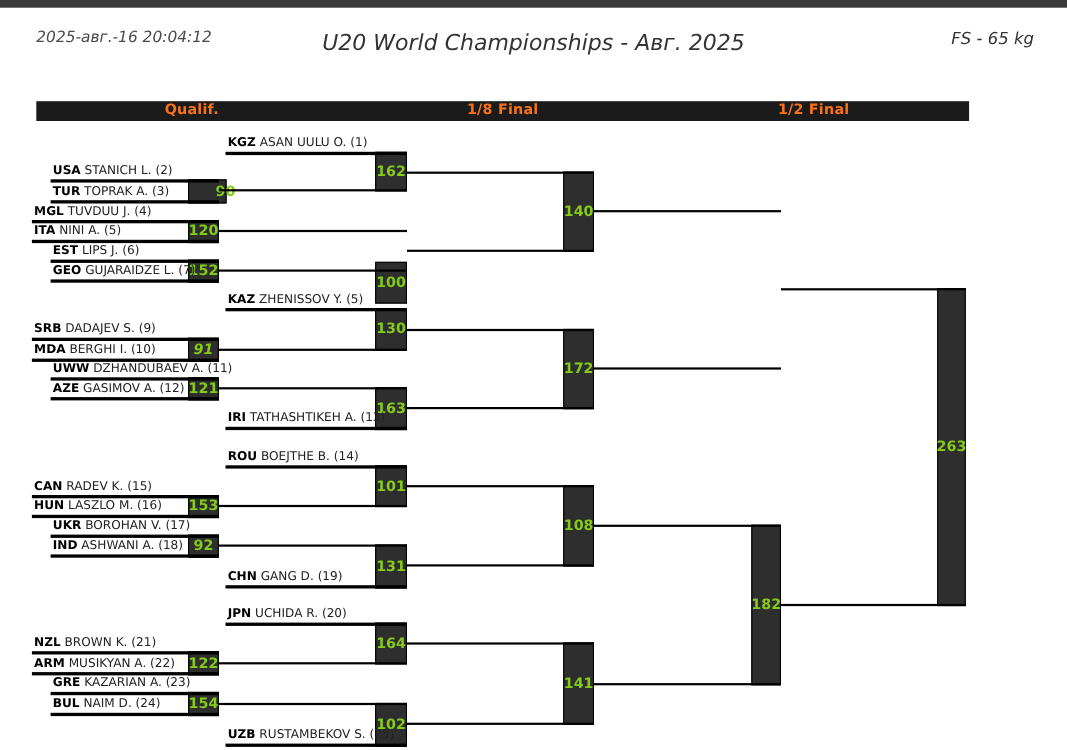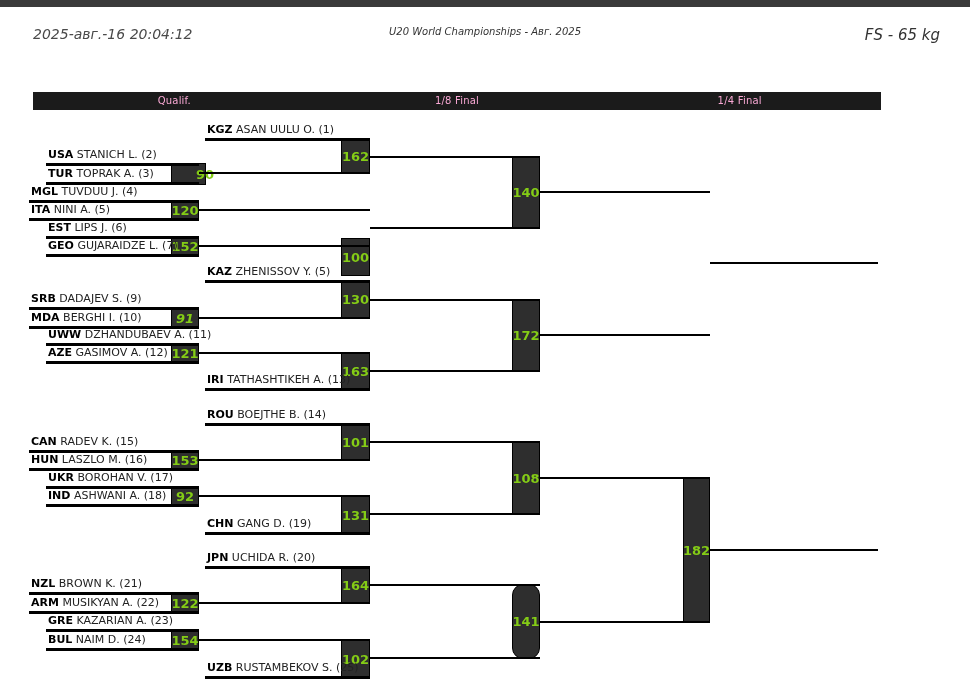"U20 World Championships - Авг." #page-title { font-size: 10px -> 20px }
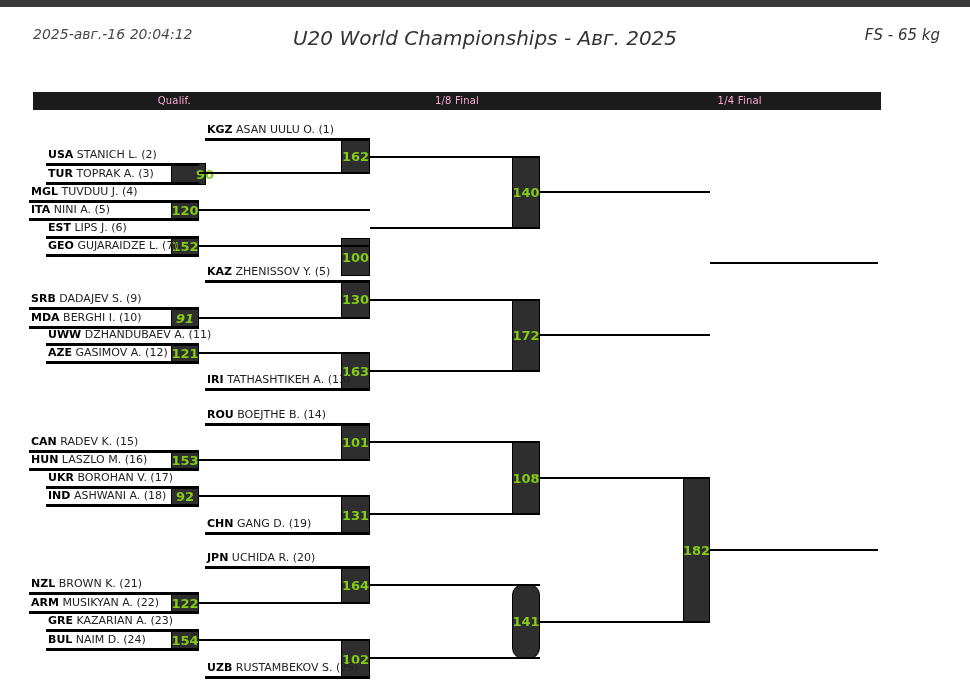"Qualif." #colheader .cell { color: #f9a8d4 -> #f97316; font-size: 10px -> 13px; font-weight: normal -> bold }
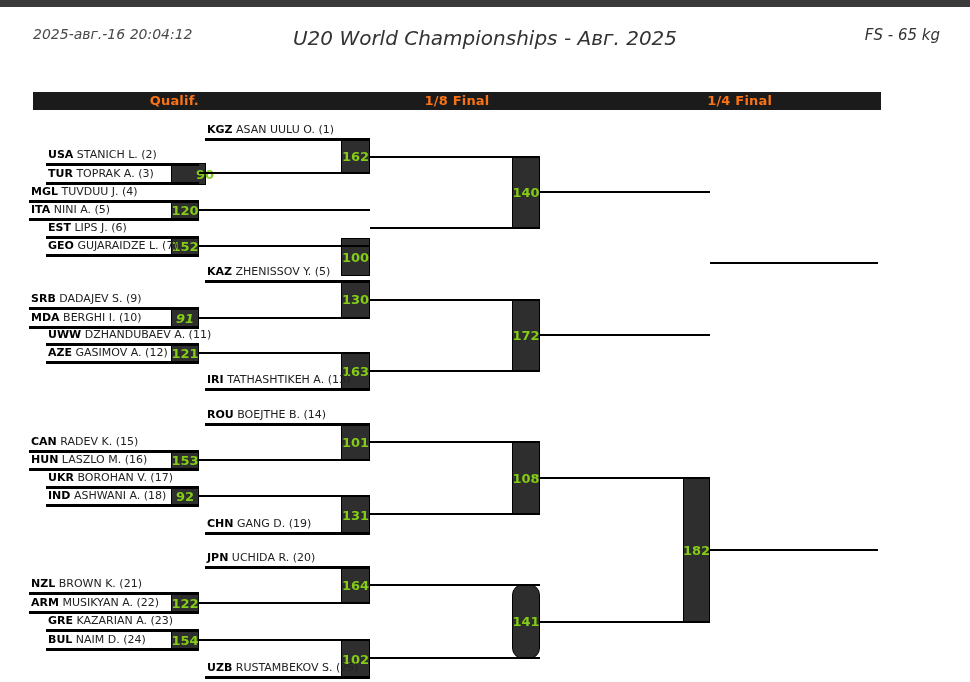"1/4 Final" div.cell { html: <div>1/4 Final</div> -> none }
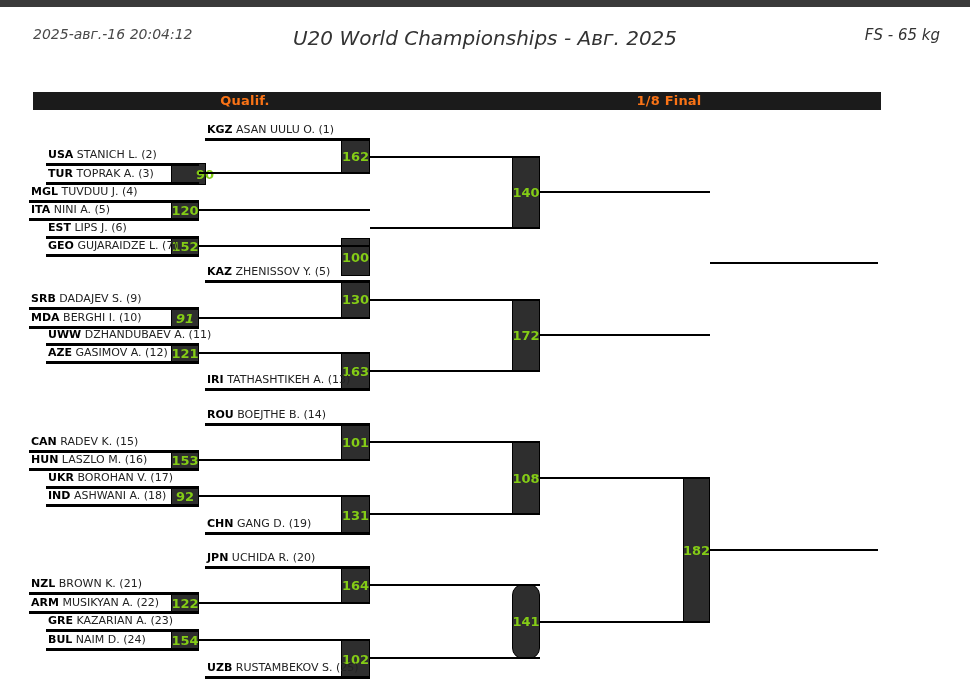"1/2 Final" div.cell { html: none -> <div>1/2 Final</div> }
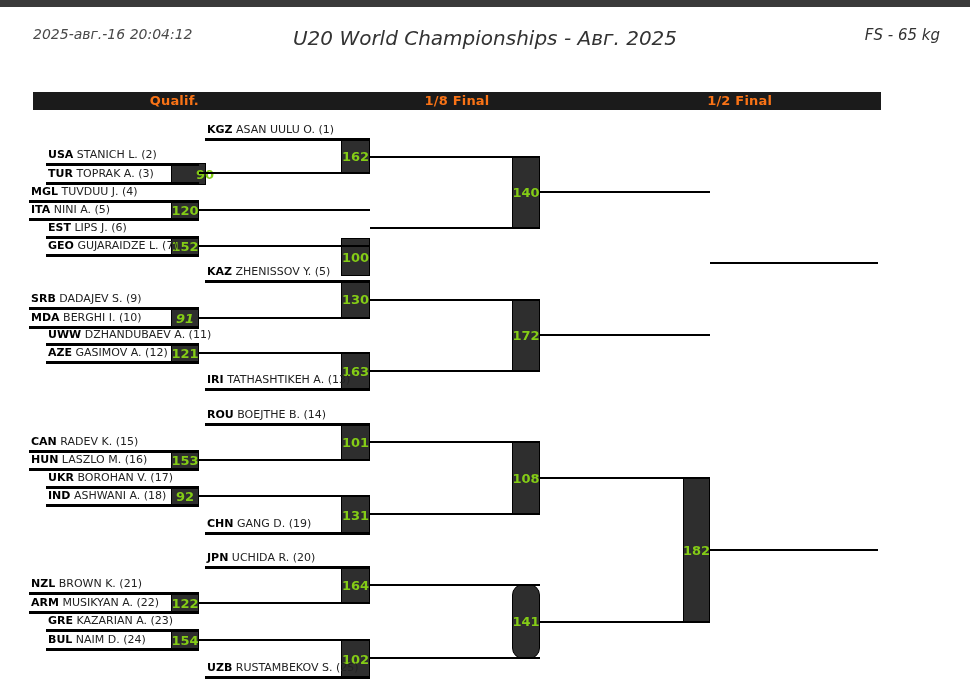"263" div.mbox { html: none -> <div> <span>263</span> </div> }
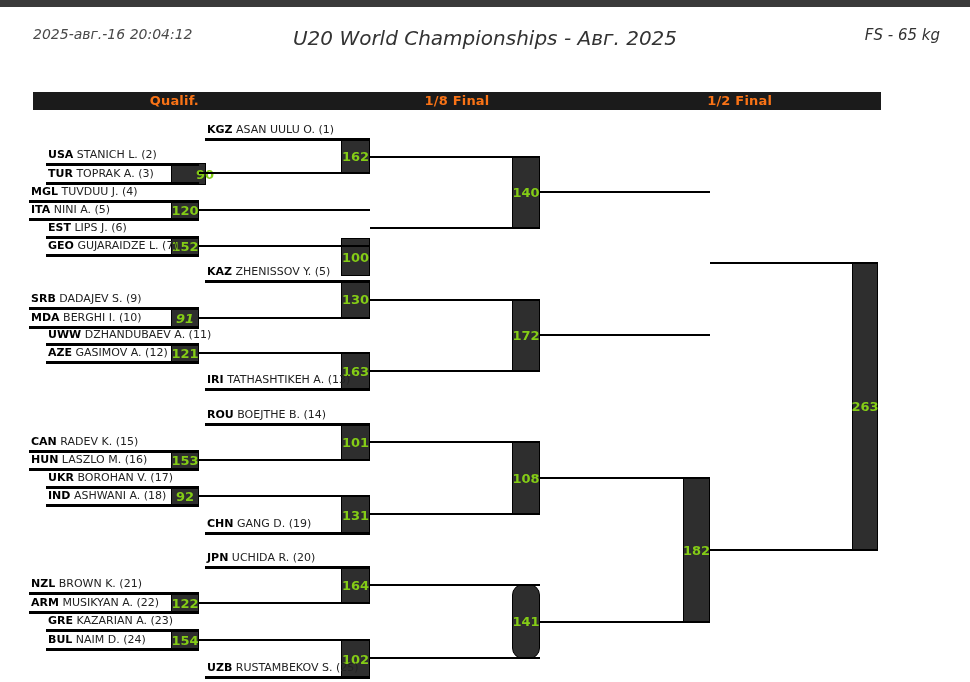"141" div.mbox { border-radius: 11px -> none }
